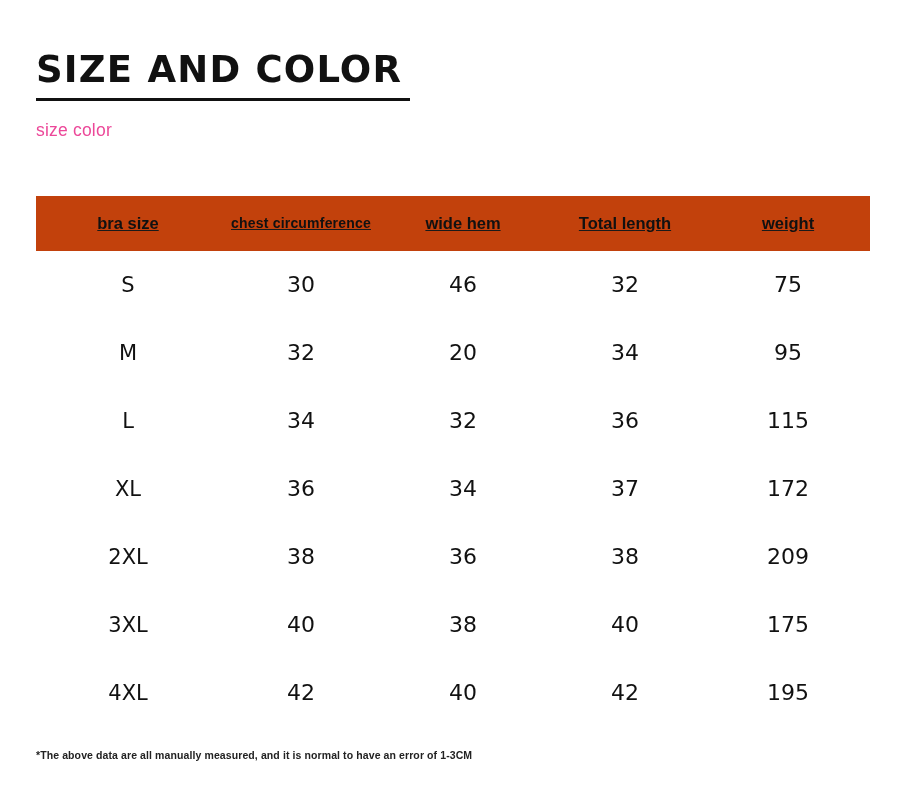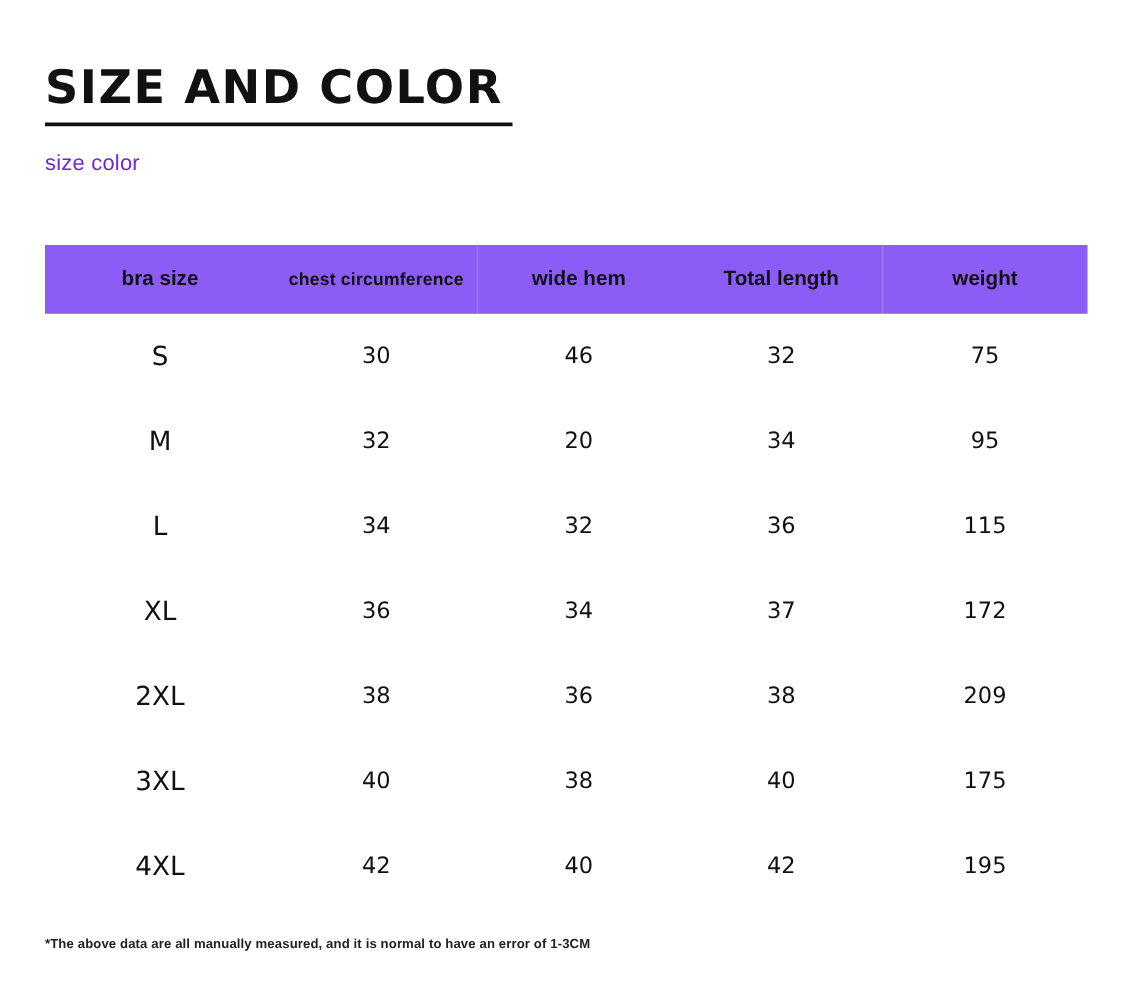"size color" .subtitle { color: #6d28d9 -> #ec4899 }
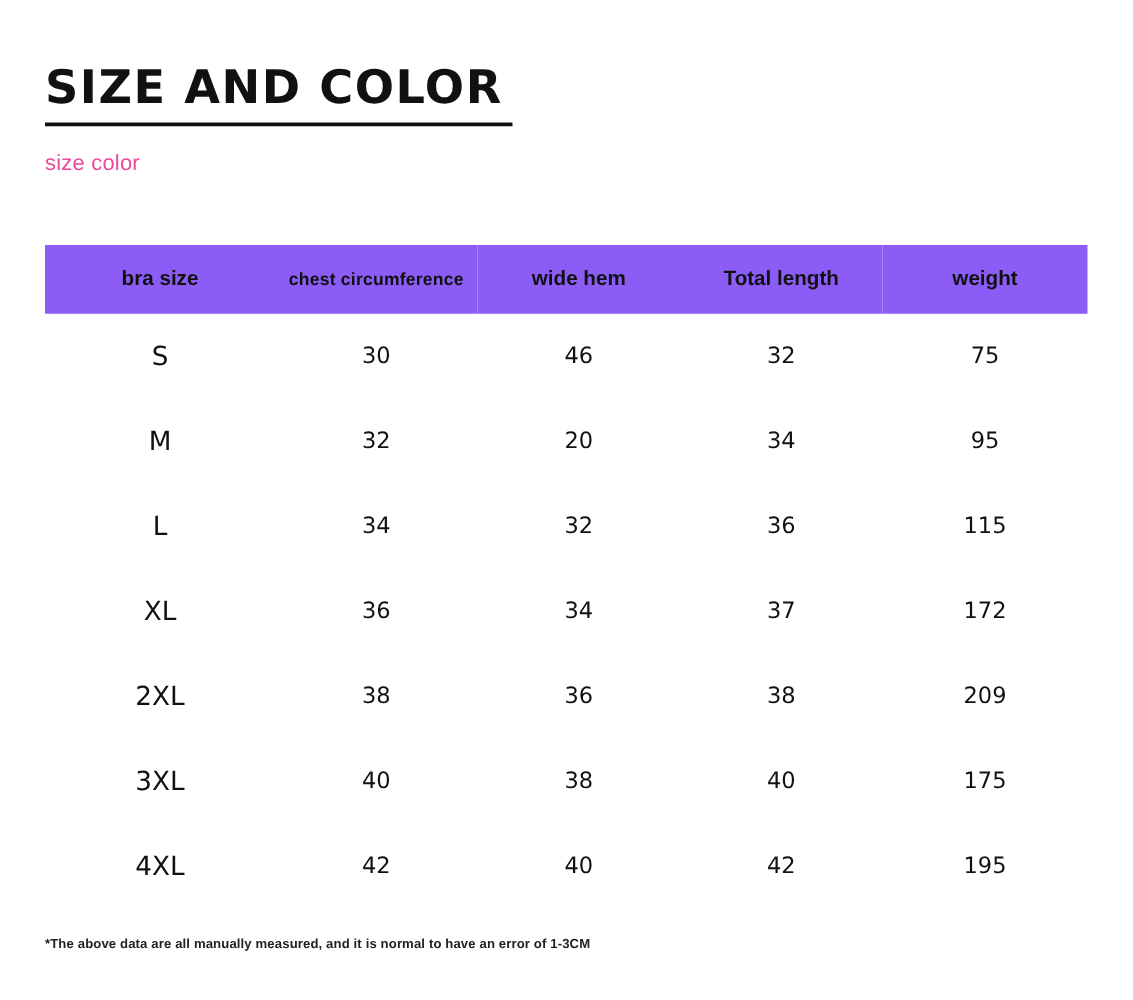"bra size" table.size-table thead tr { background: #8b5cf6 -> #c2410c; text-decoration: none -> underline }
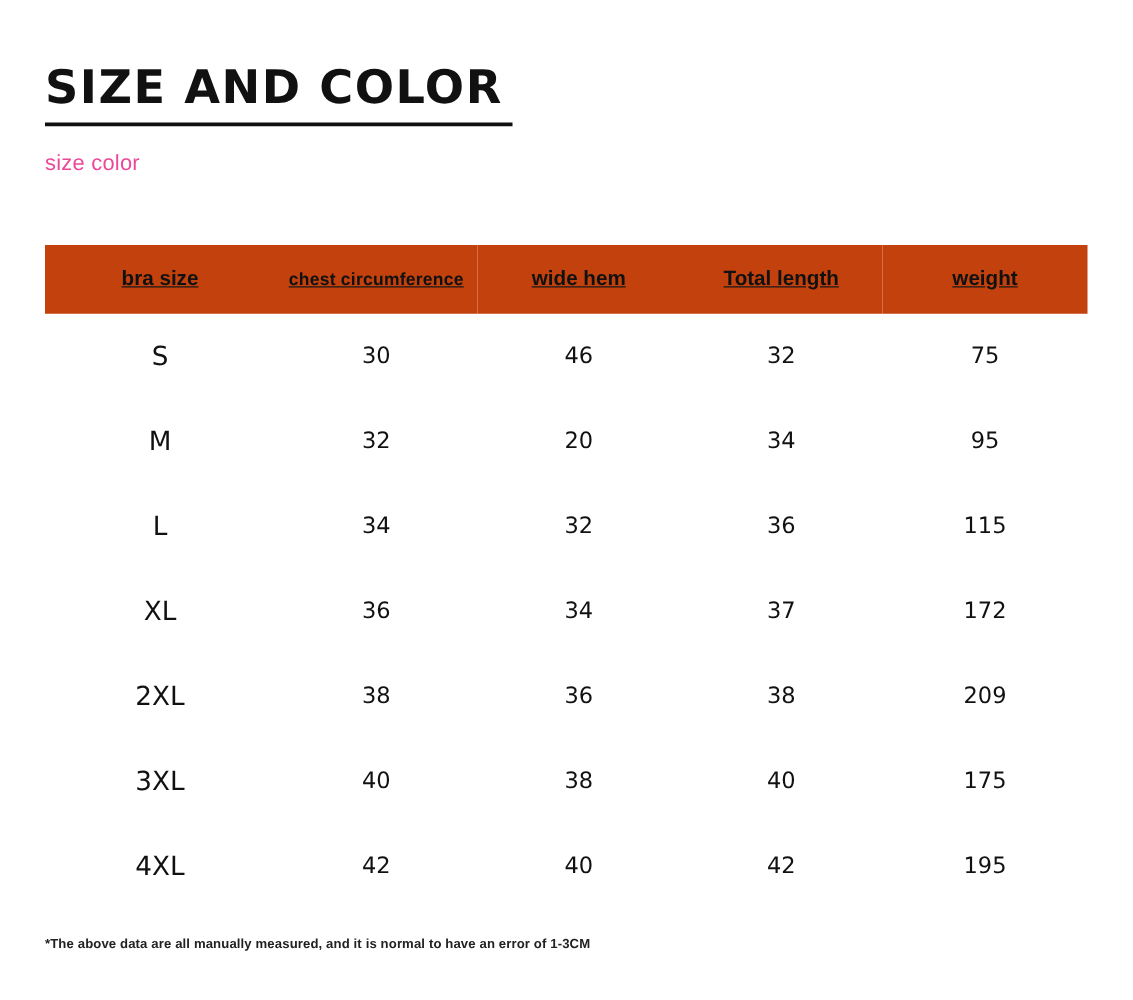"30" table.size-table tbody td { font-size: 18px -> 22px }
